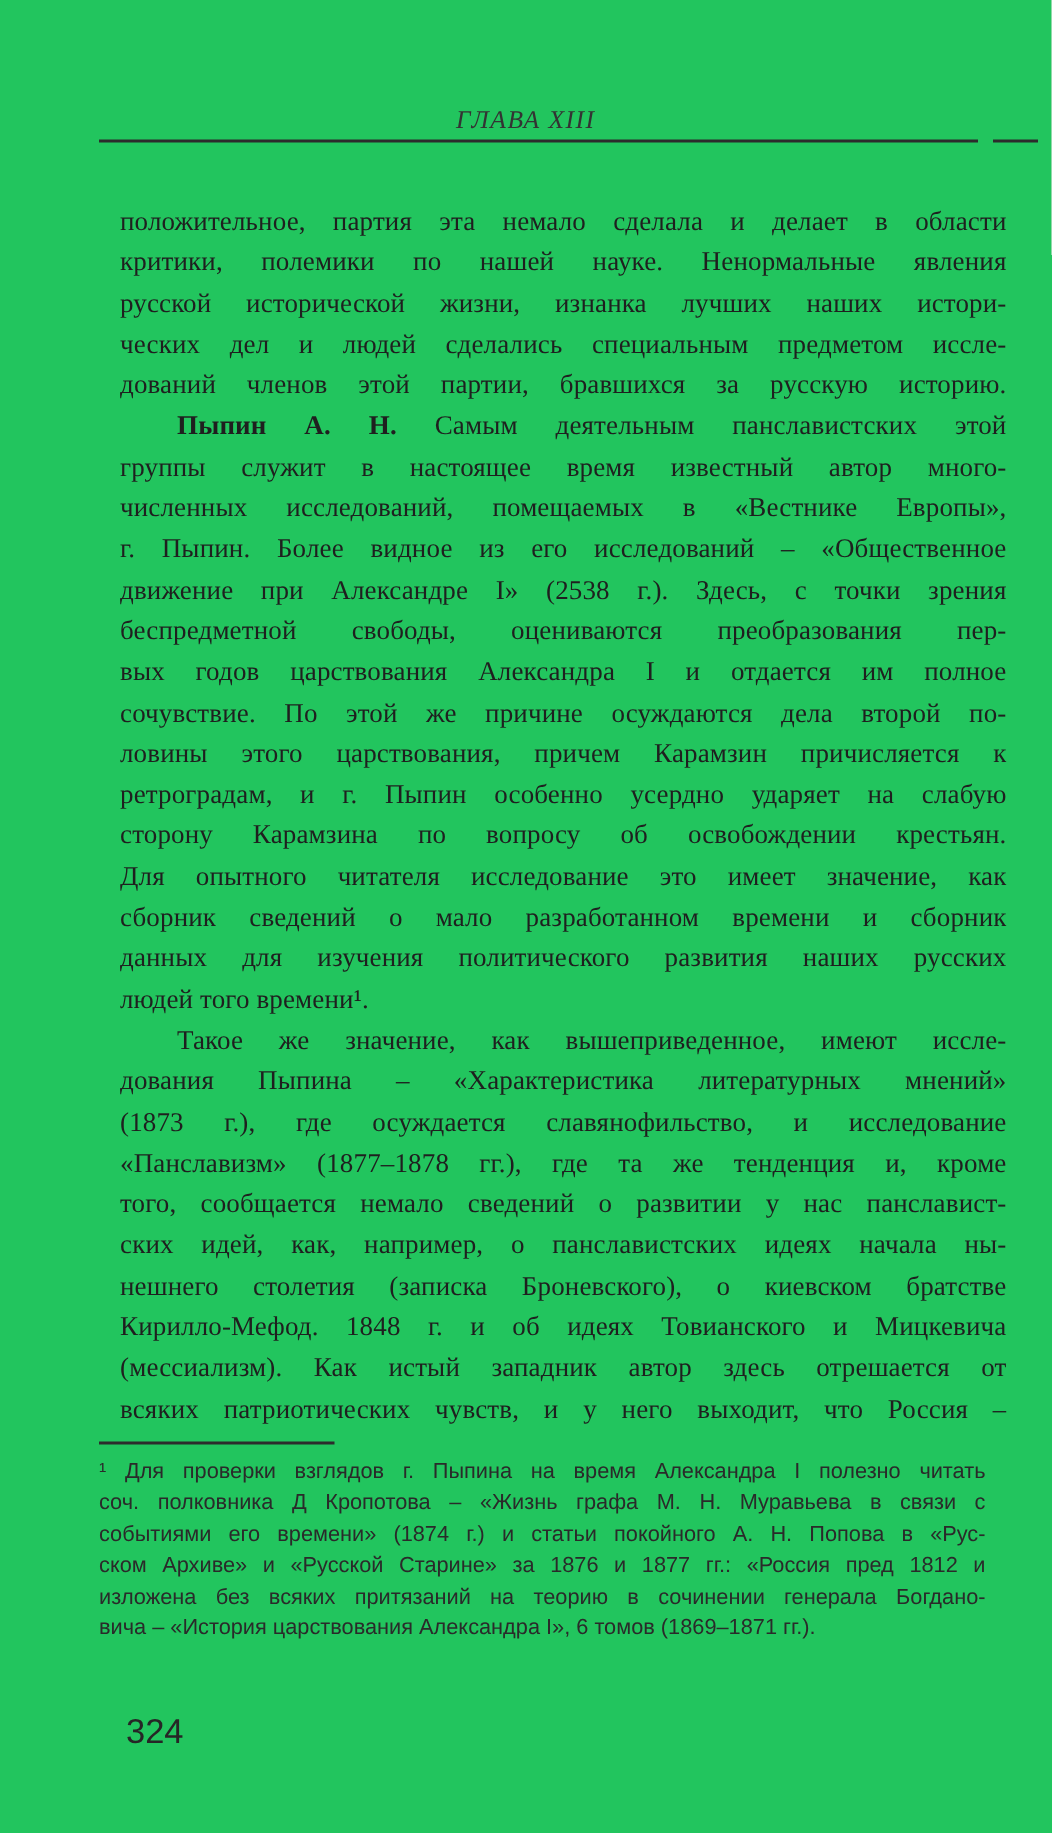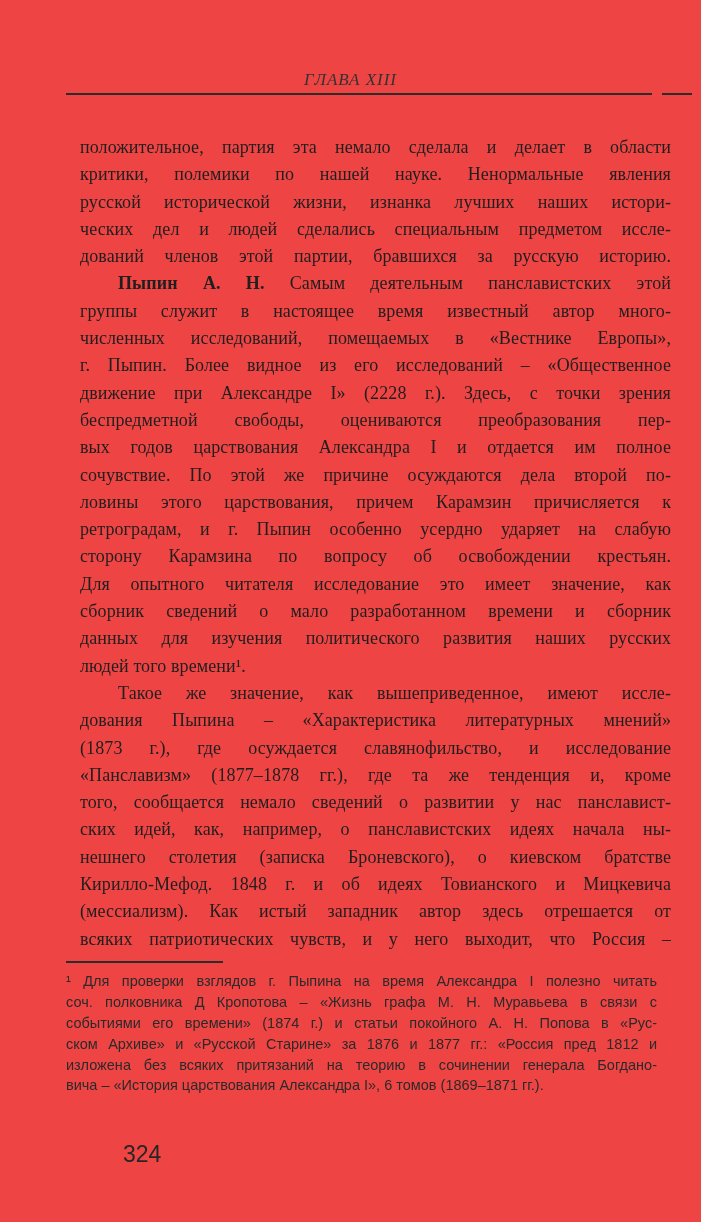"ГЛАВА XIII" .page { background: #ef4444 -> #22c55e }
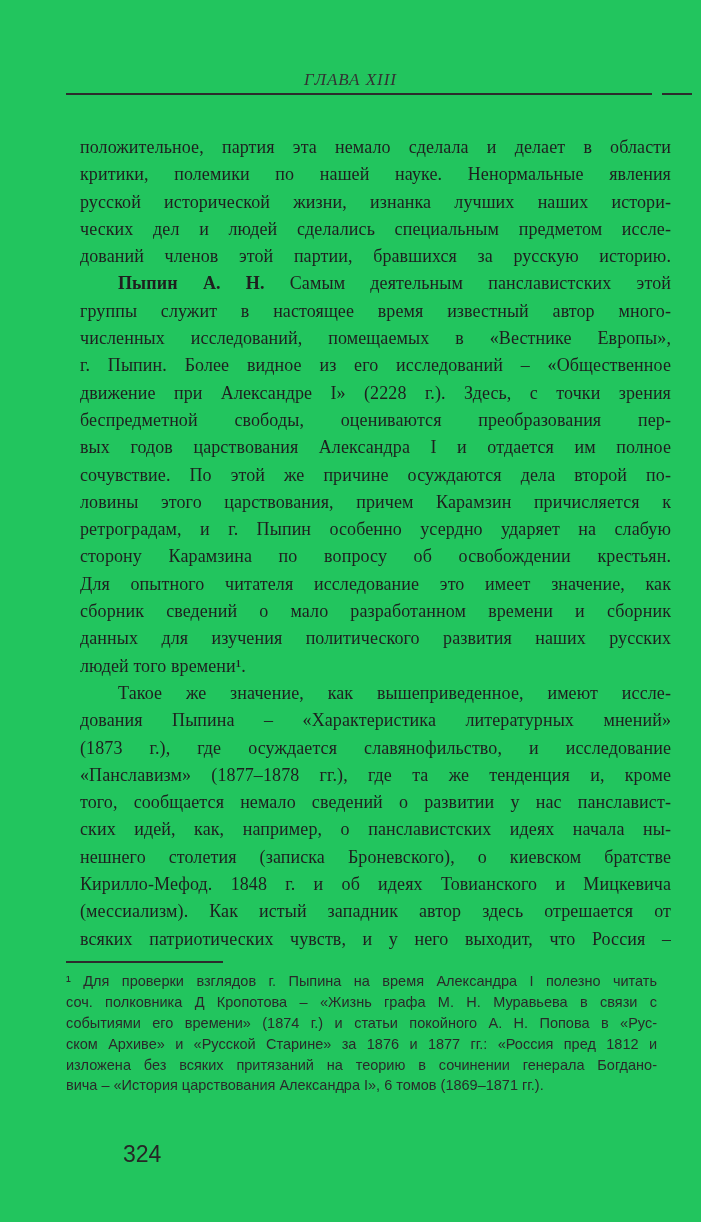"движение при Александре I» (2228" div.line { text: 2228 -> 2538 }
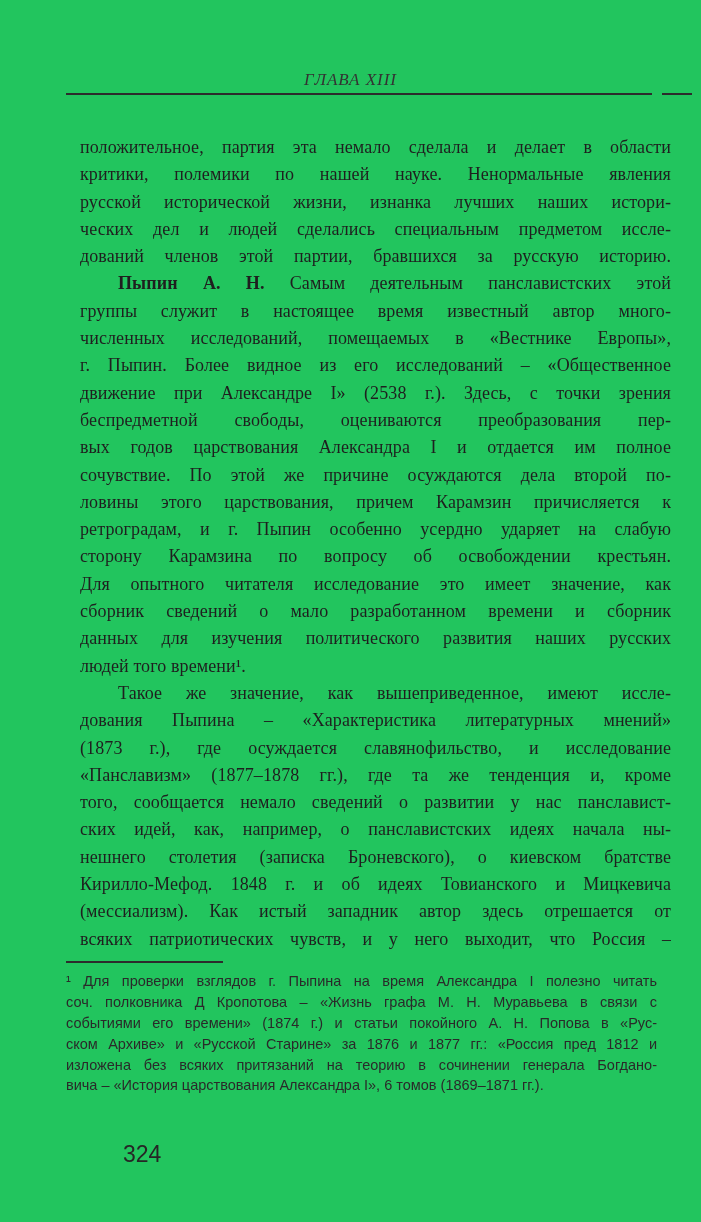"324" .page-number { margin-left: 39px -> none }
